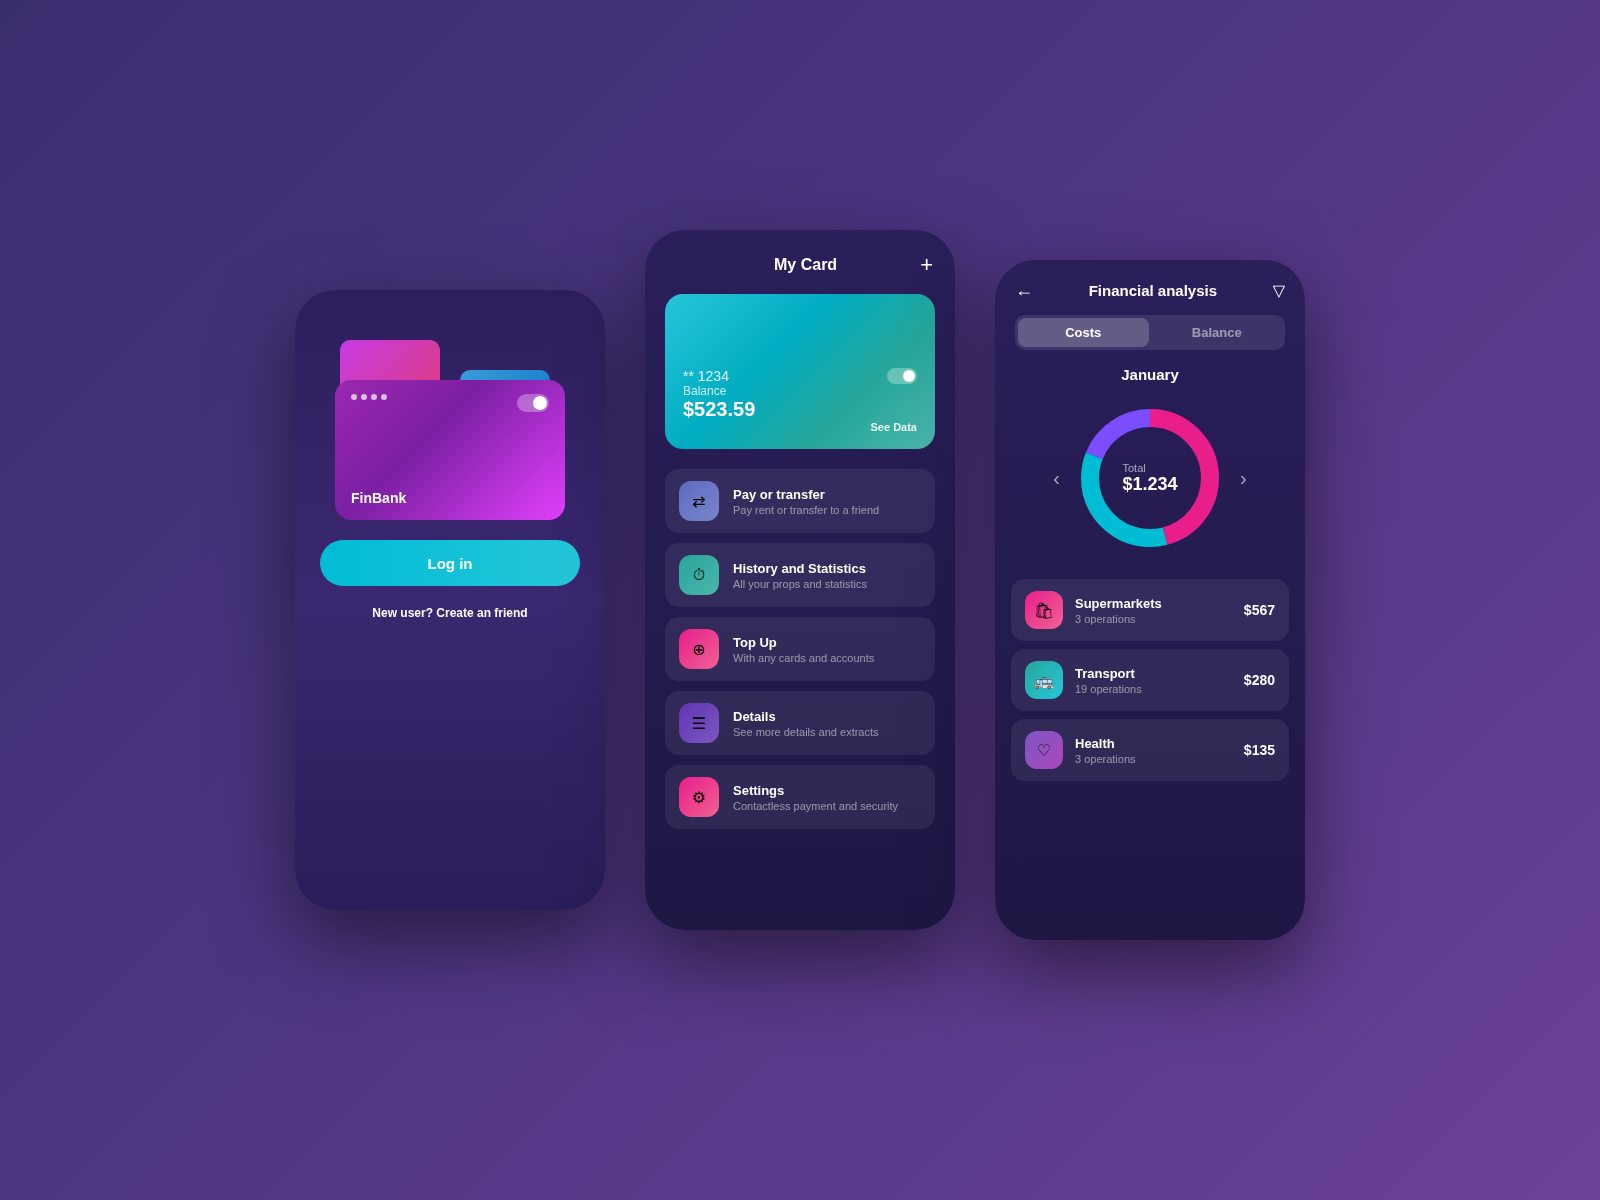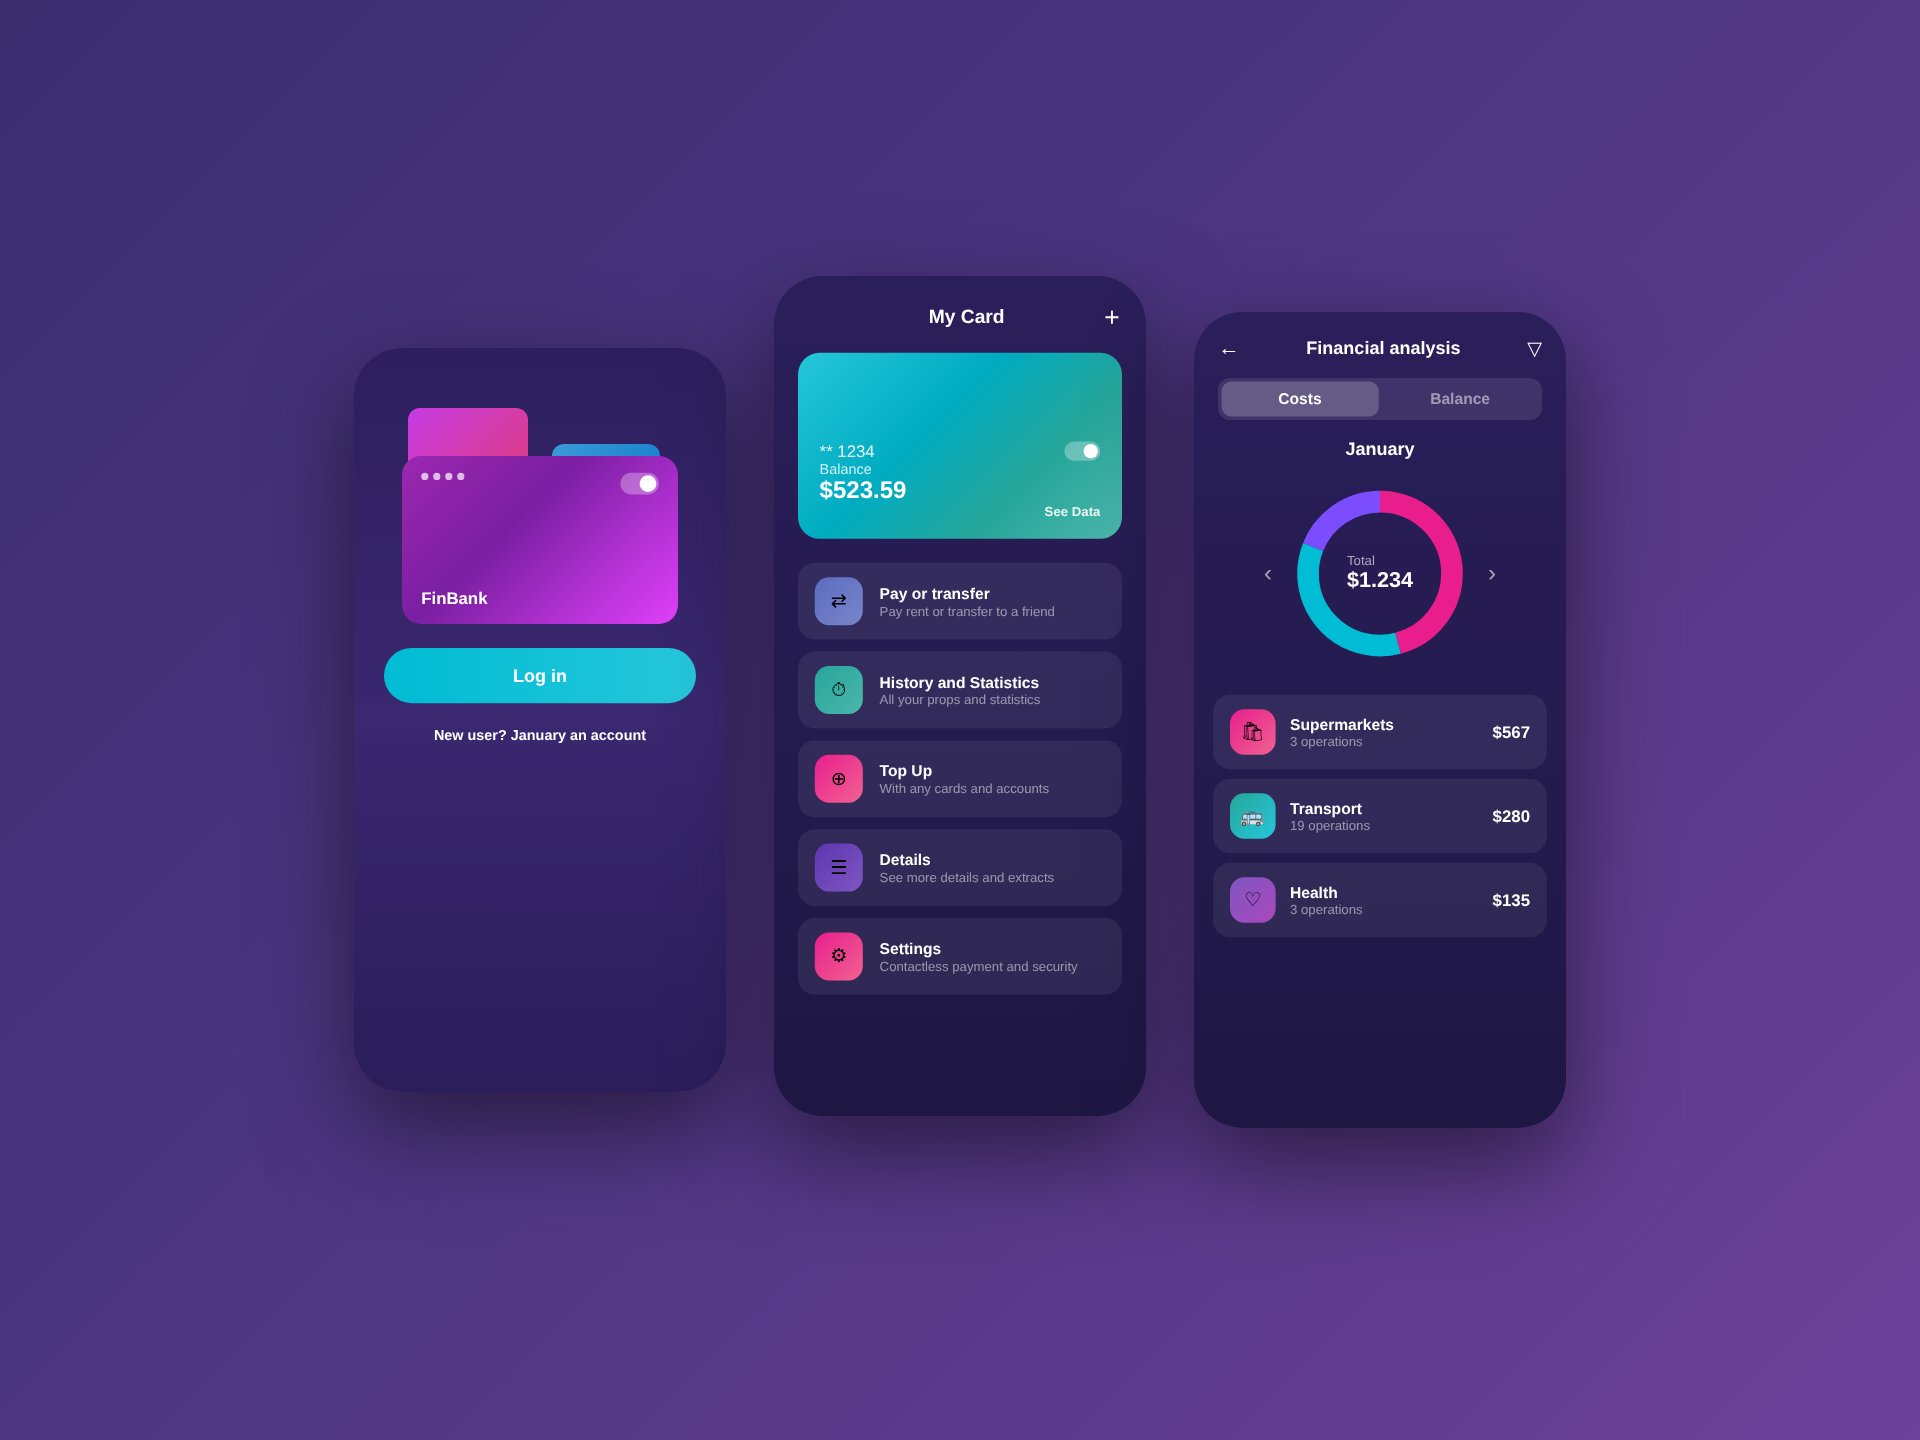"January an account" span { text: January an account -> Create an friend }
